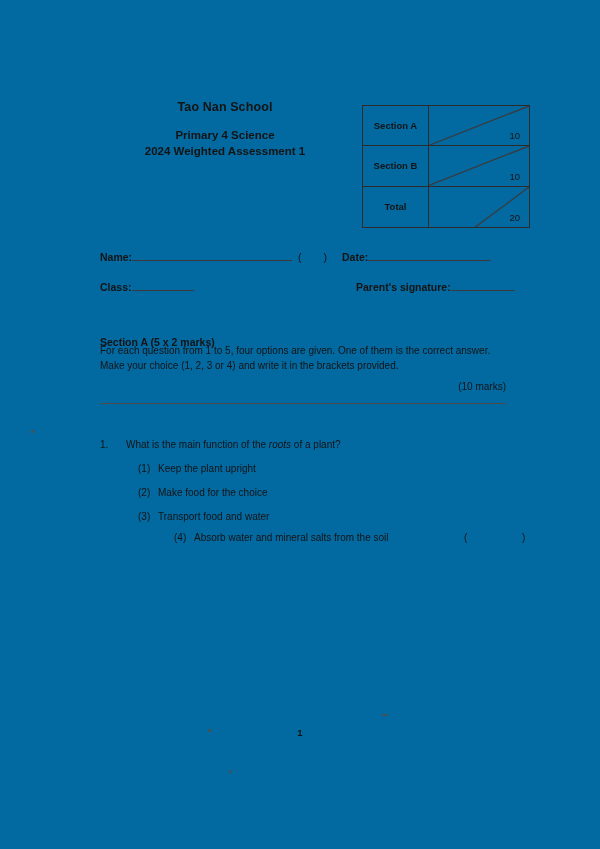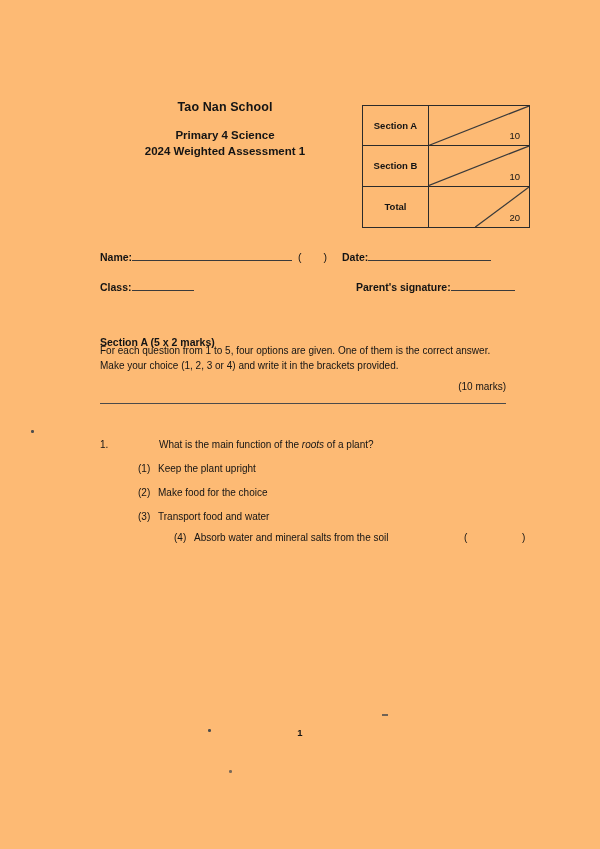"Tao Nan School" .page { background: #fdba74 -> #0369a1 }
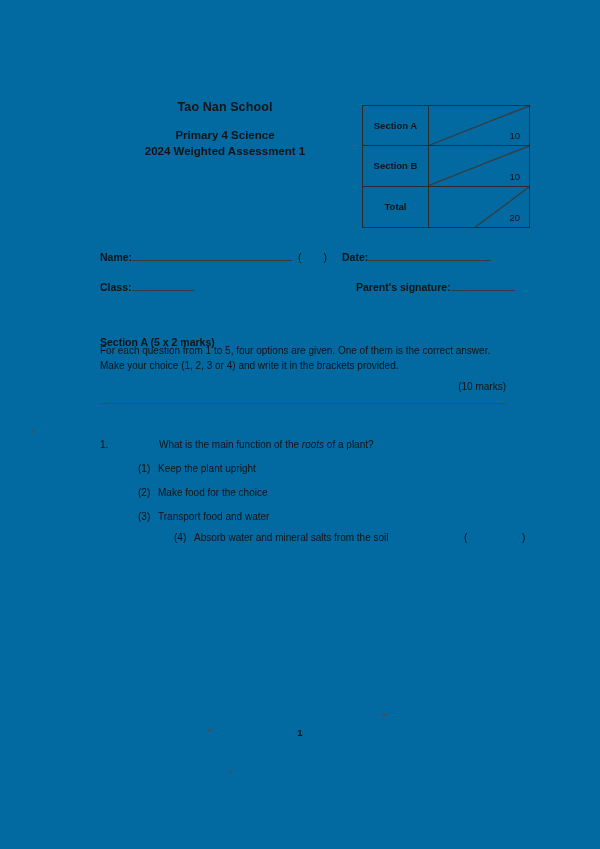"What is the main function" .q-text { margin-left: 33px -> none }
